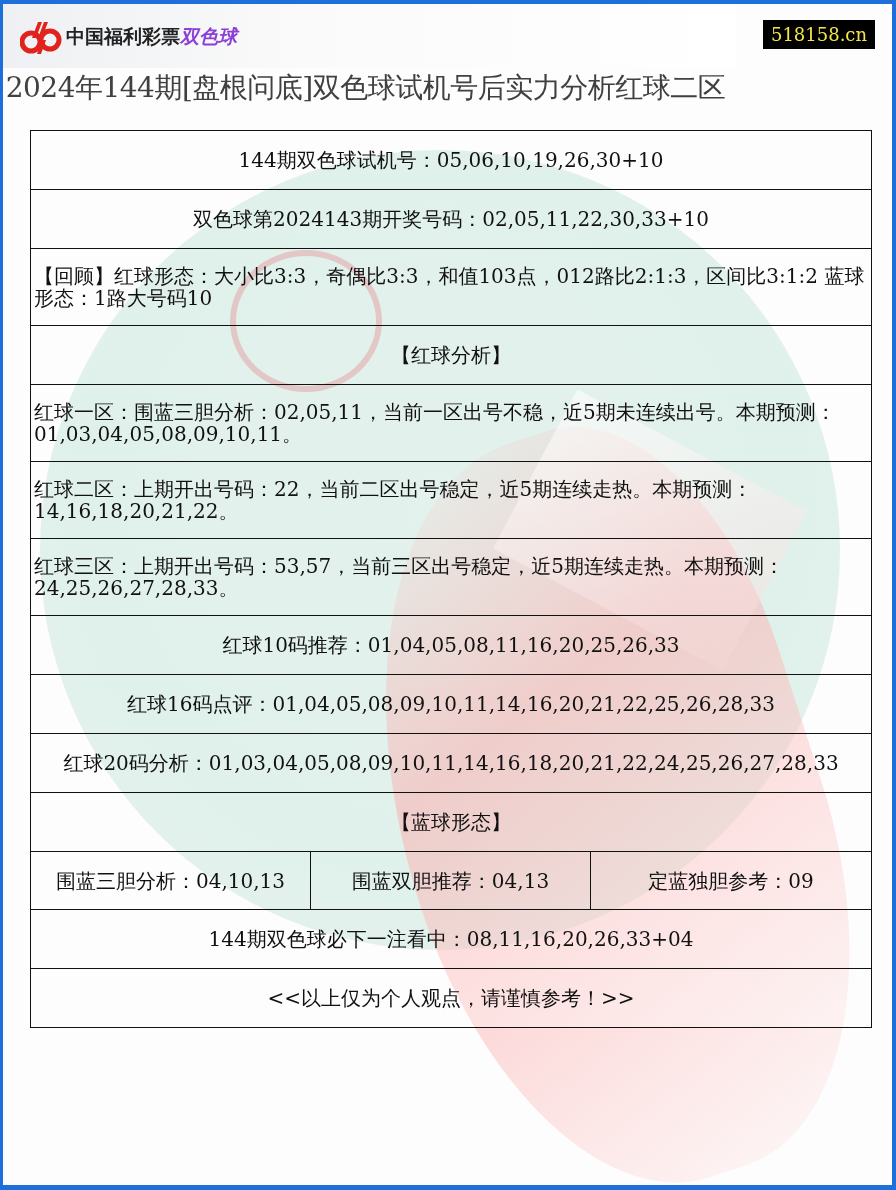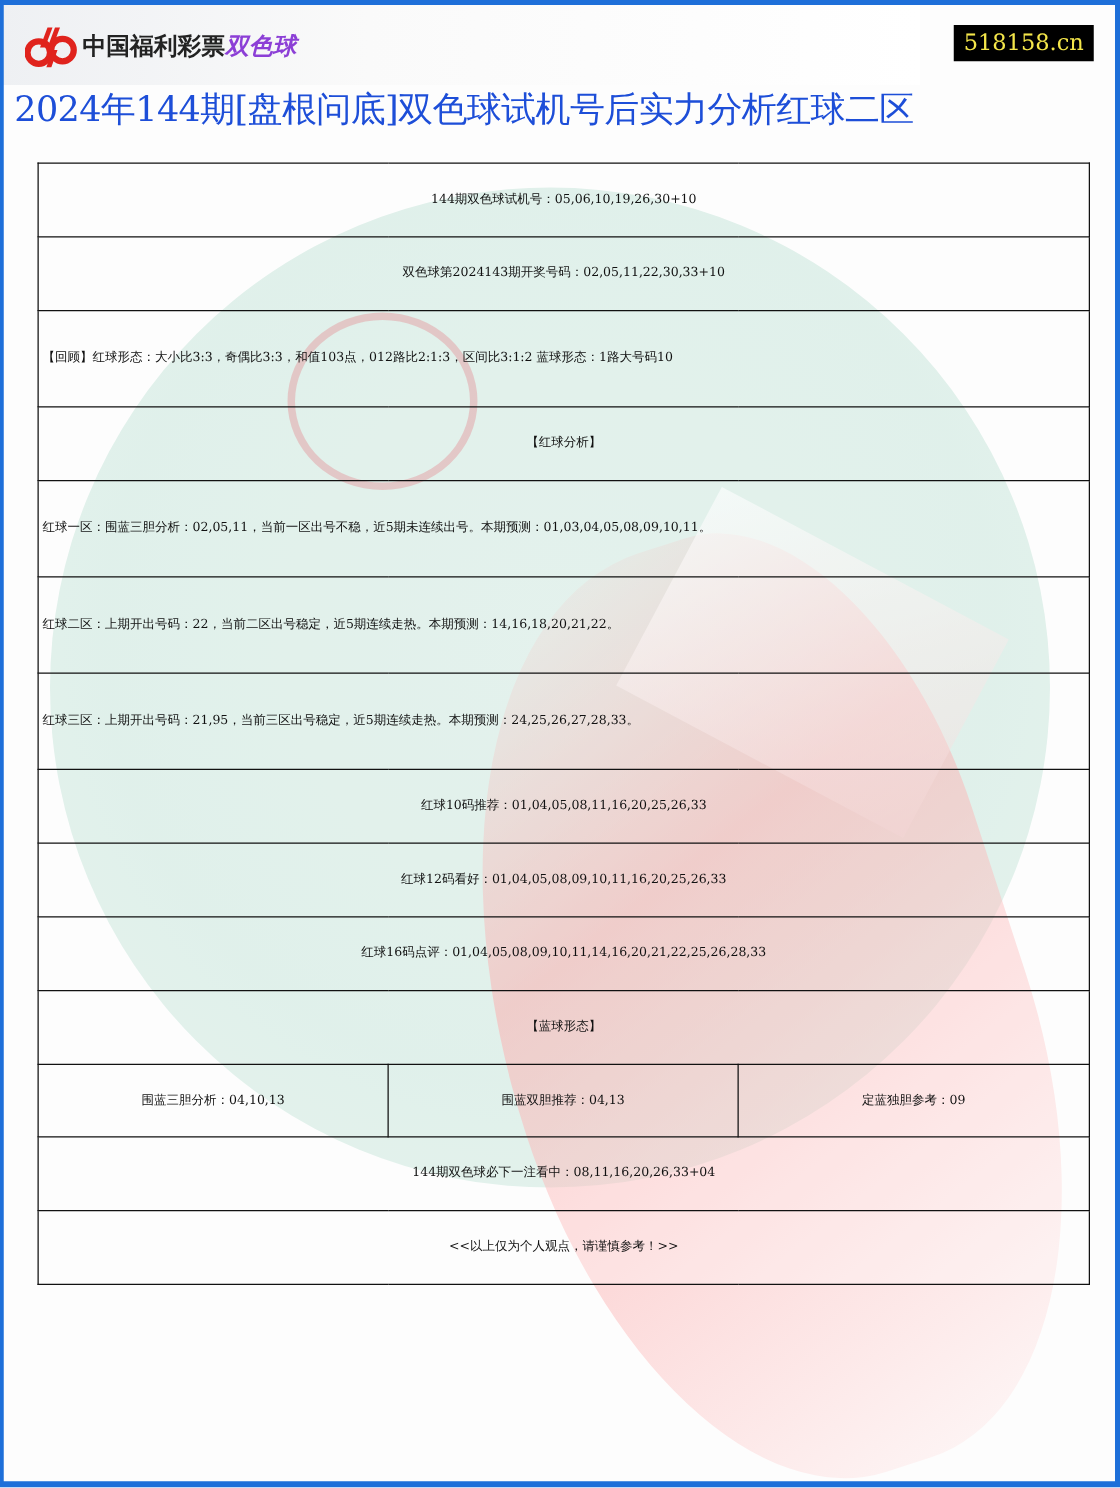"2024年144期[盘根问底]双色球试机号后实力分析红球二区" .title { color: #1d4ed8 -> #404040; text-align: right -> center }
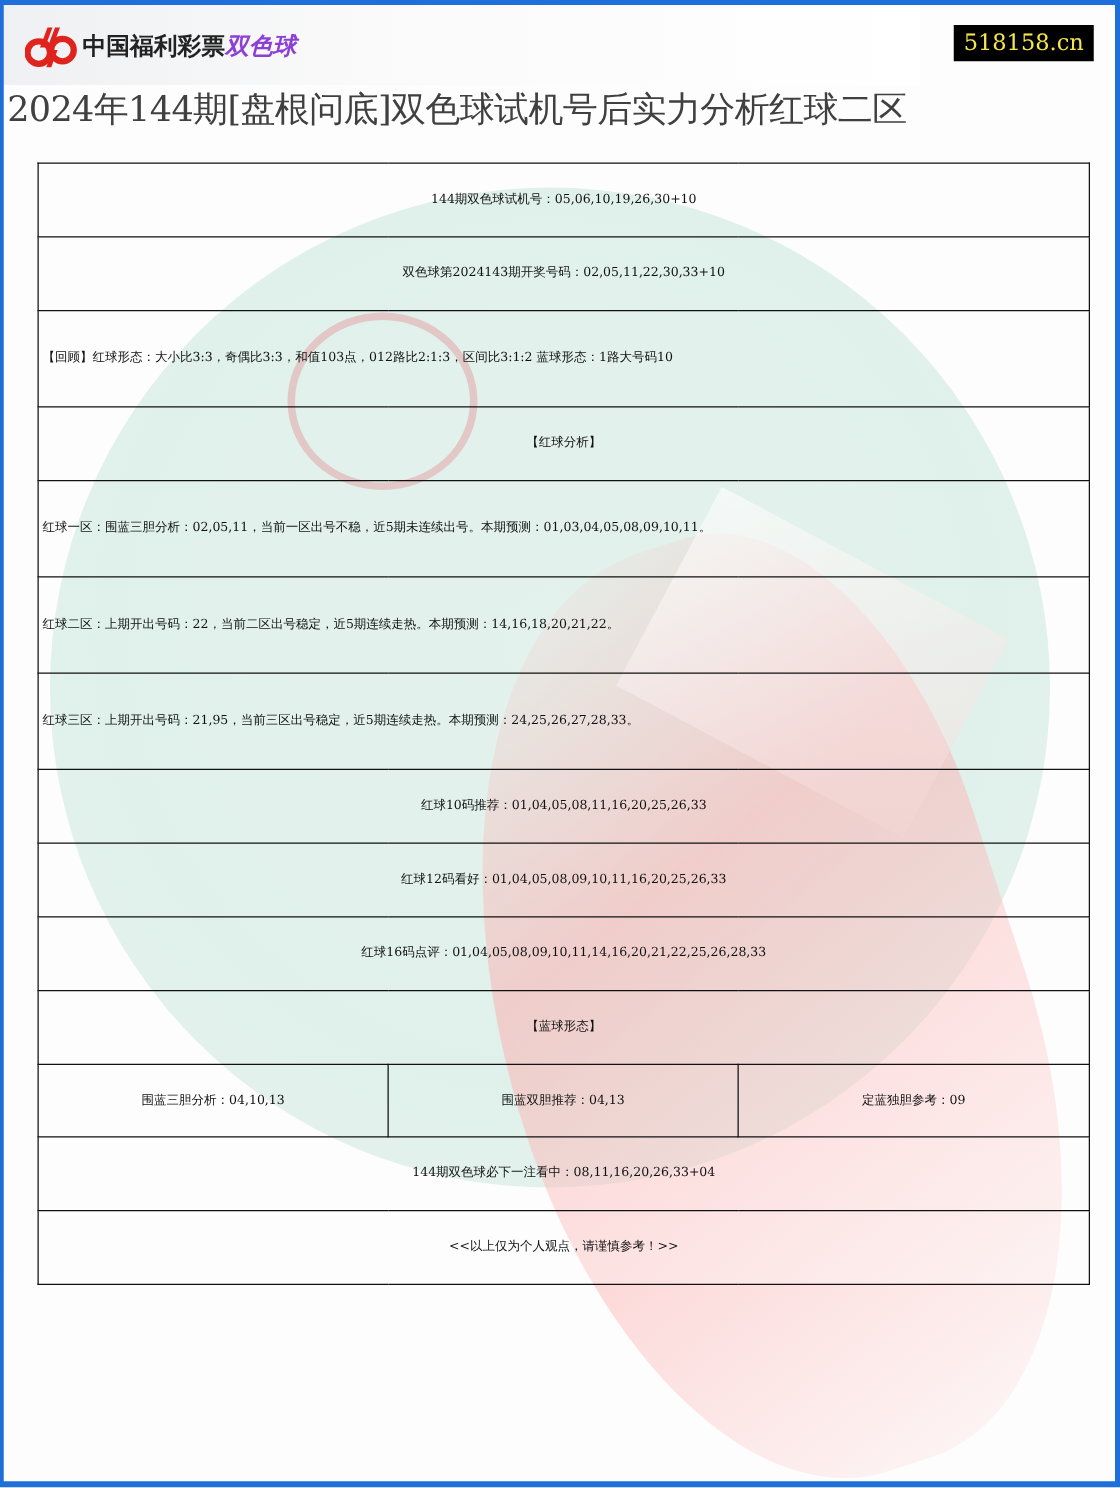"144期双色球试机号：05,06,10,19,26,30+10" table.main td { font-size: 10px -> 20px }
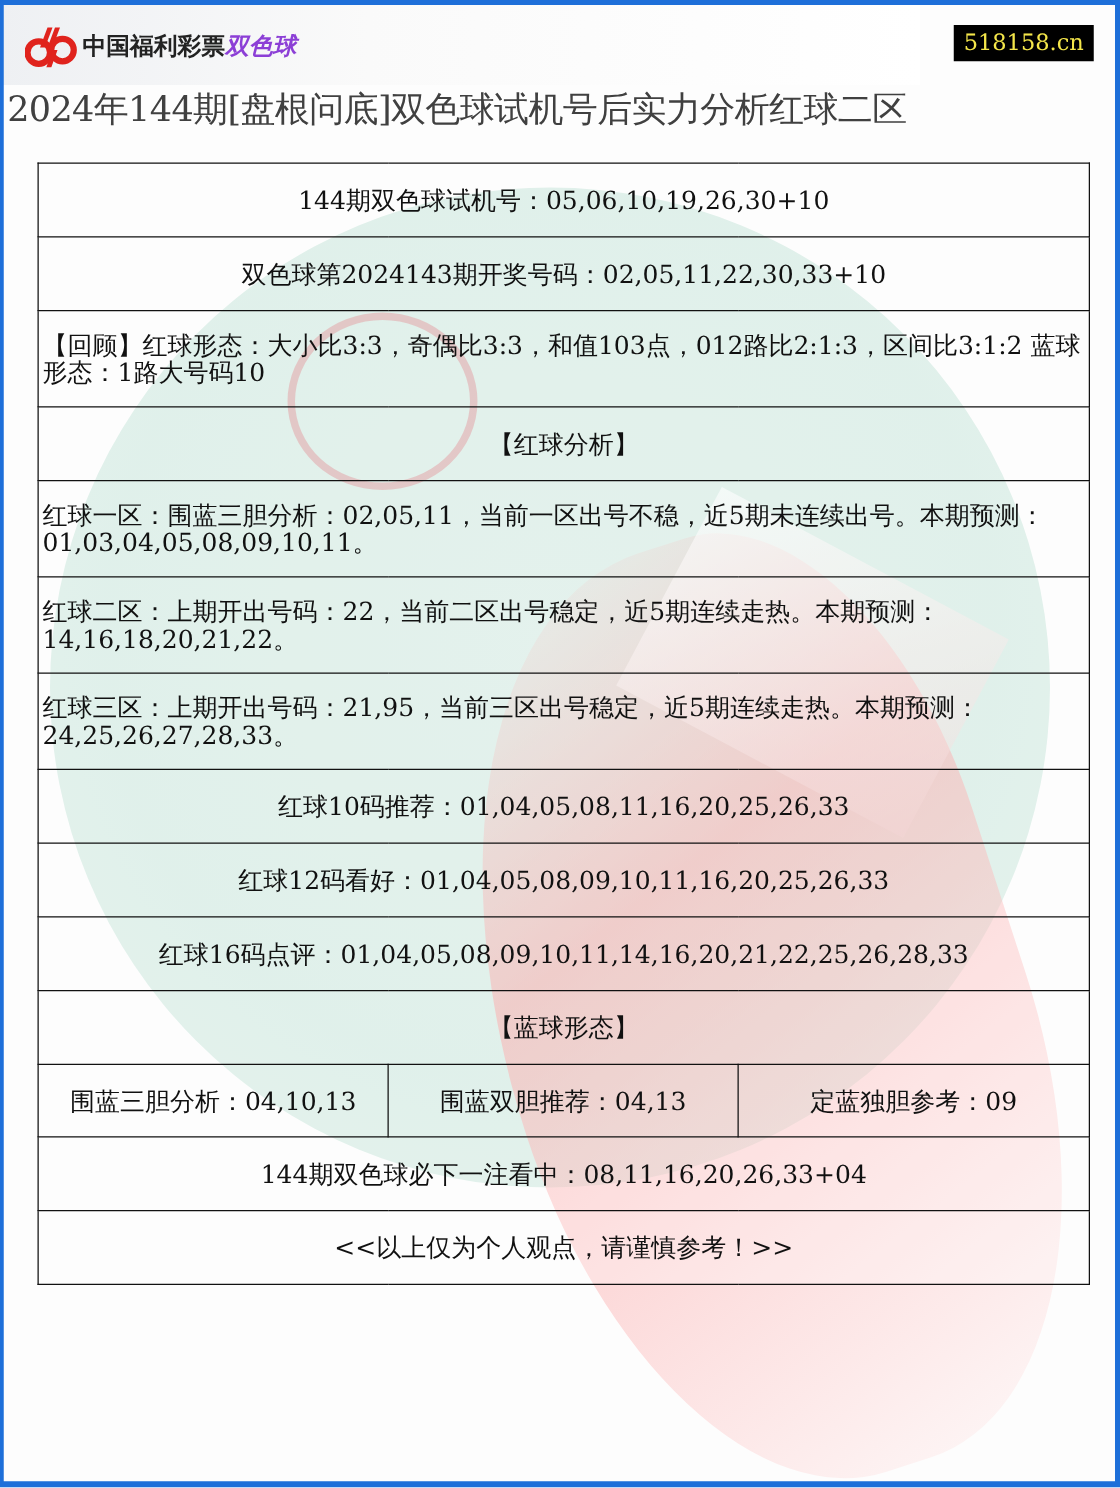"红球三区：上期开出号码：21,95，当前三区出号稳定，近5期连续走热。本期预测：" td.h76 { text: 21,95 -> 53,57 }
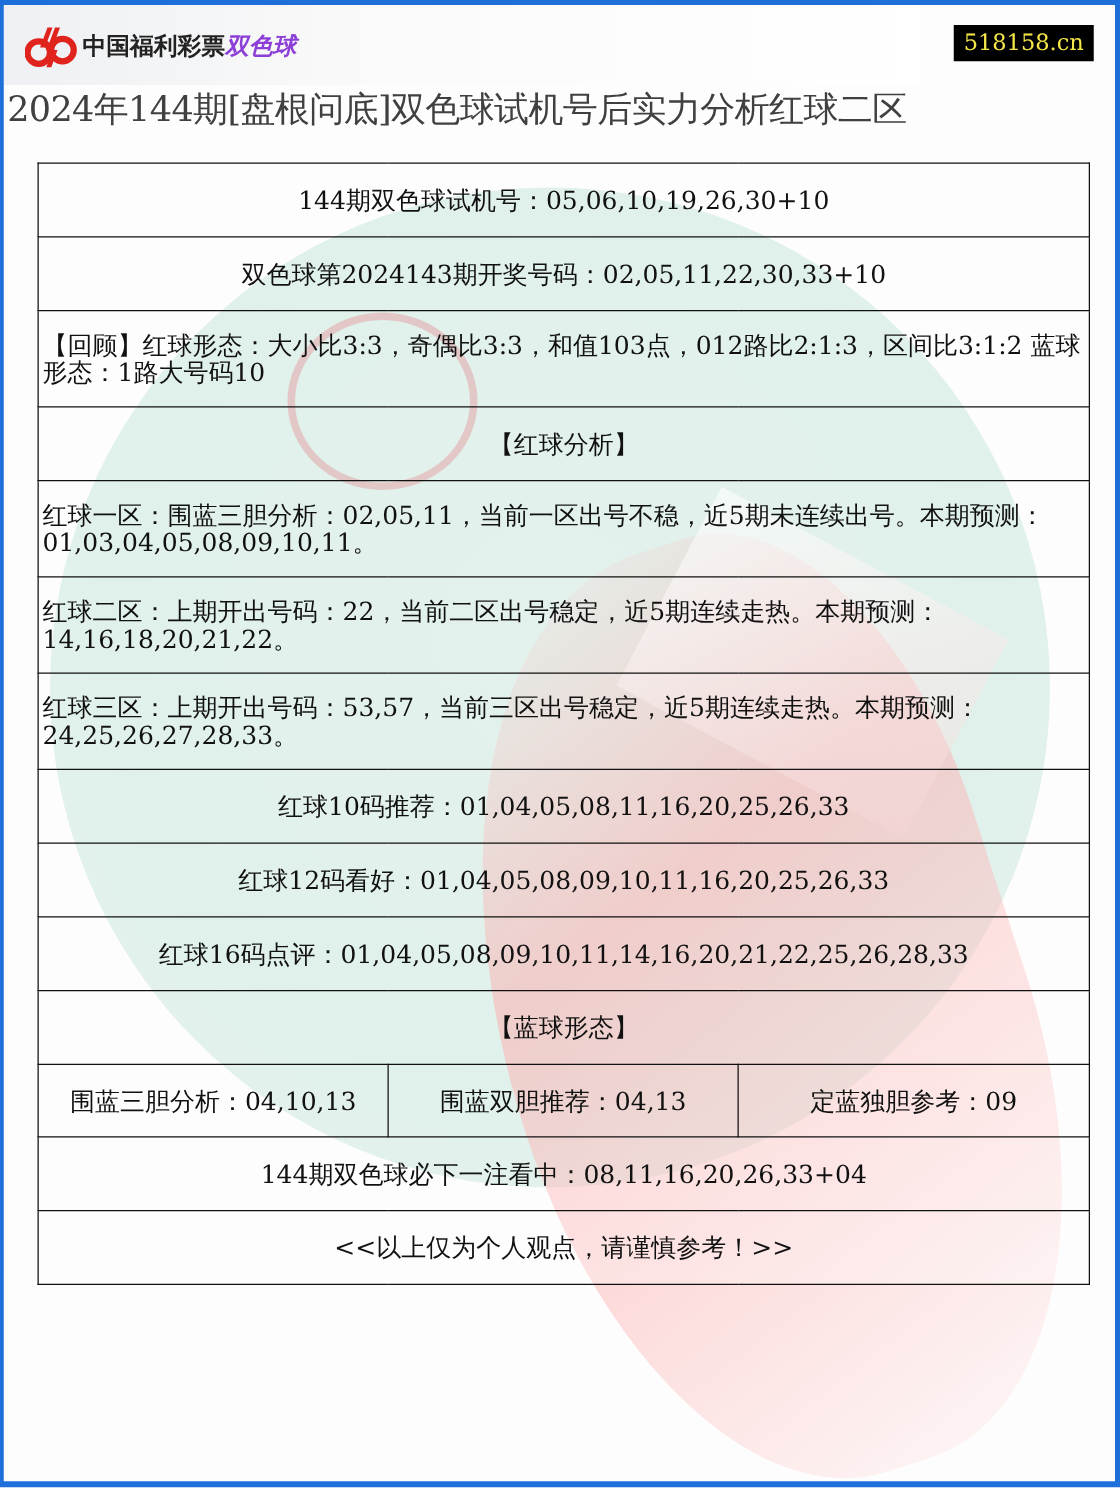"红球12码看好：01,04,05,08,09,10,11,16,20,25,26" tr { html: <tr> <td>红球12码看好：01,04,05,08,09,10,11,16,20,25,26,33</td> </tr> -> none }
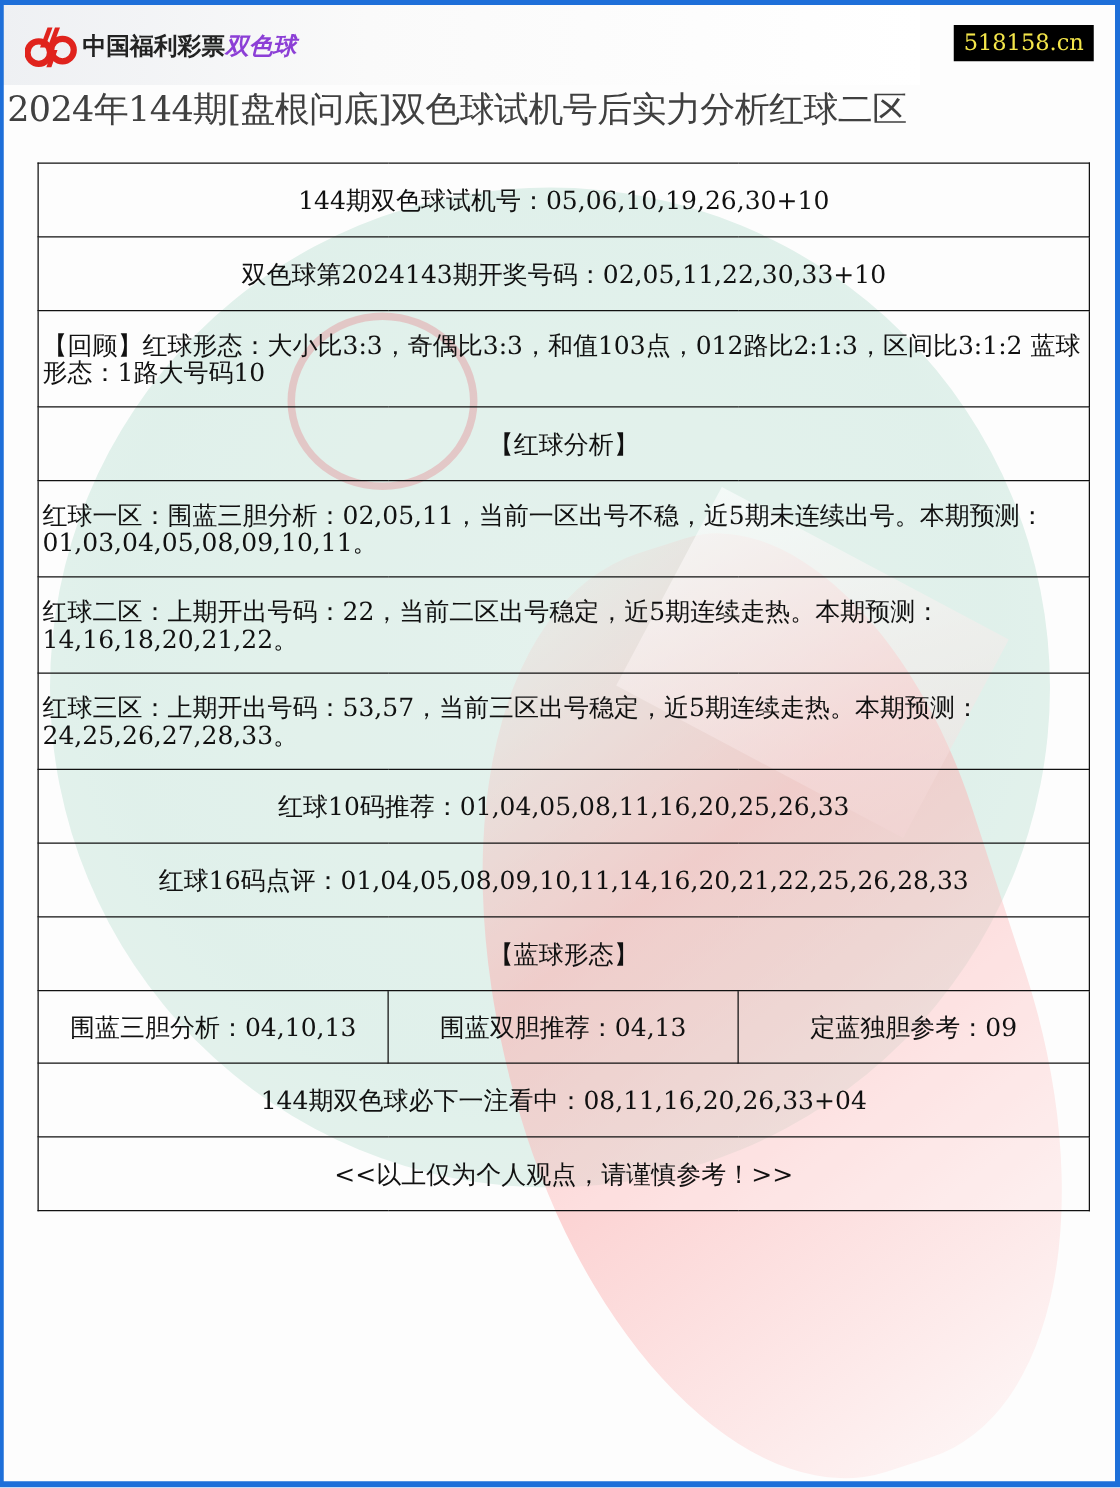"红球20码分析：01,03,04,05,08,09,10,11,14,16,18" tr { html: none -> <tr> <td>红球20码分析：01,03,04,05,08,09,10,11,14,16,18,20,21,22,24,25,26,27,28,33</td> </tr> }
